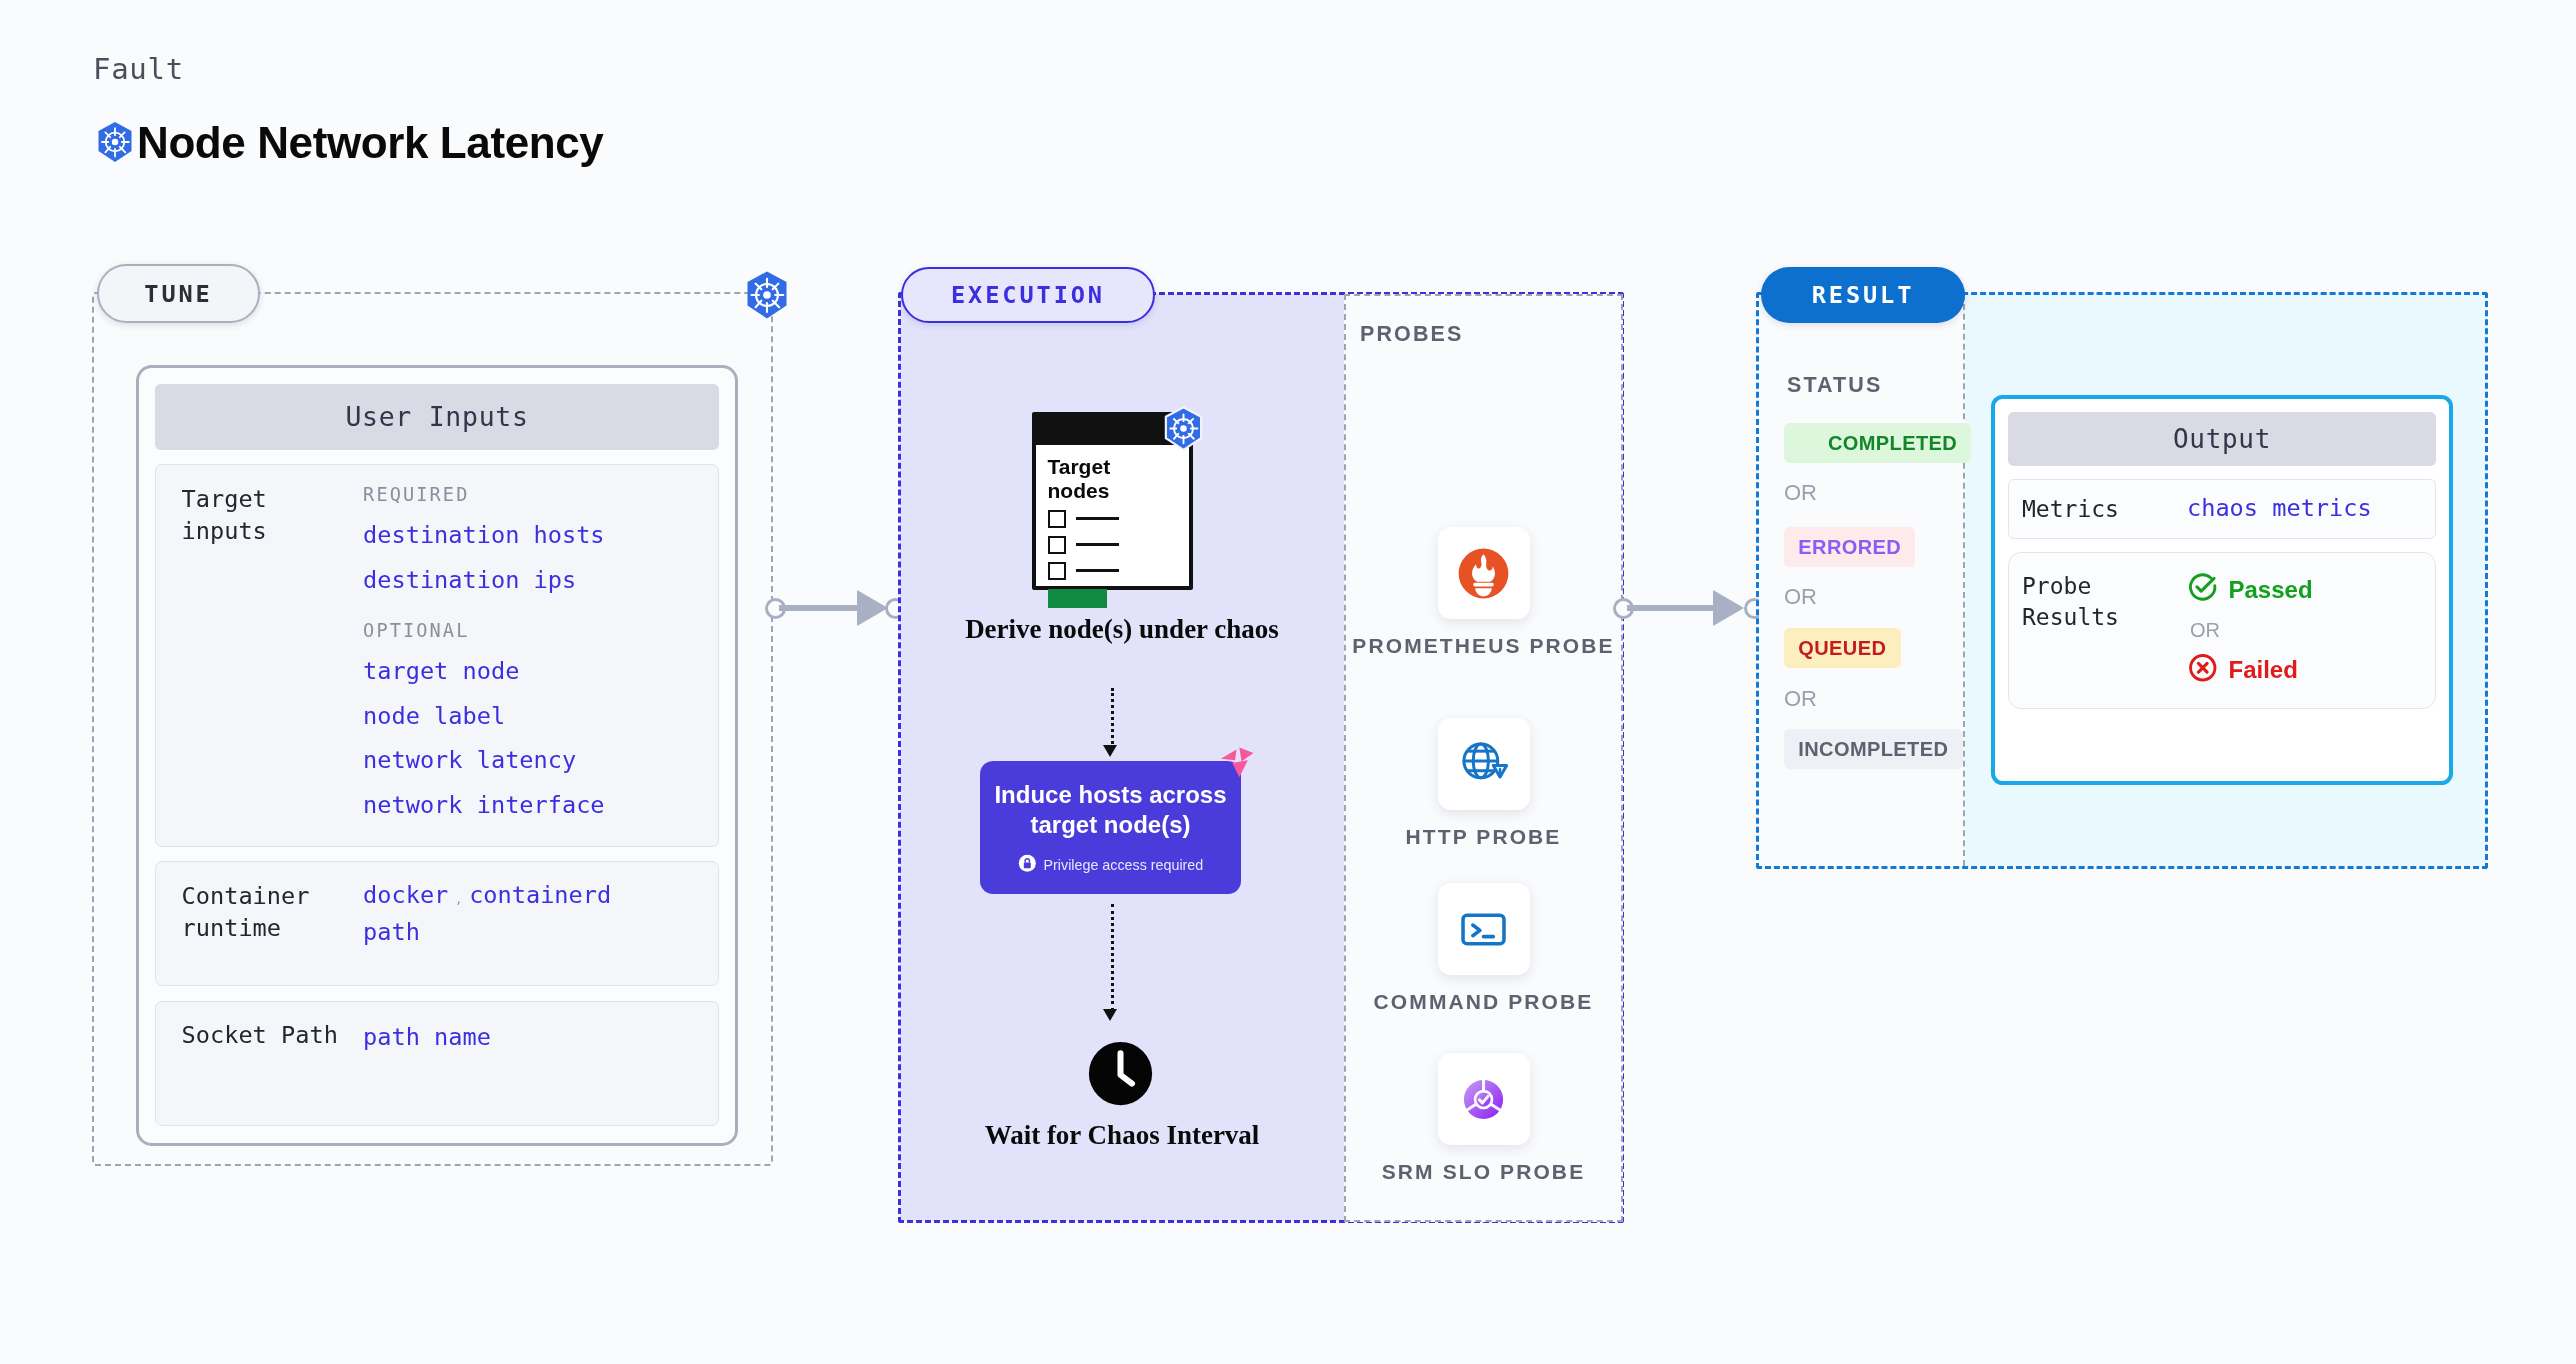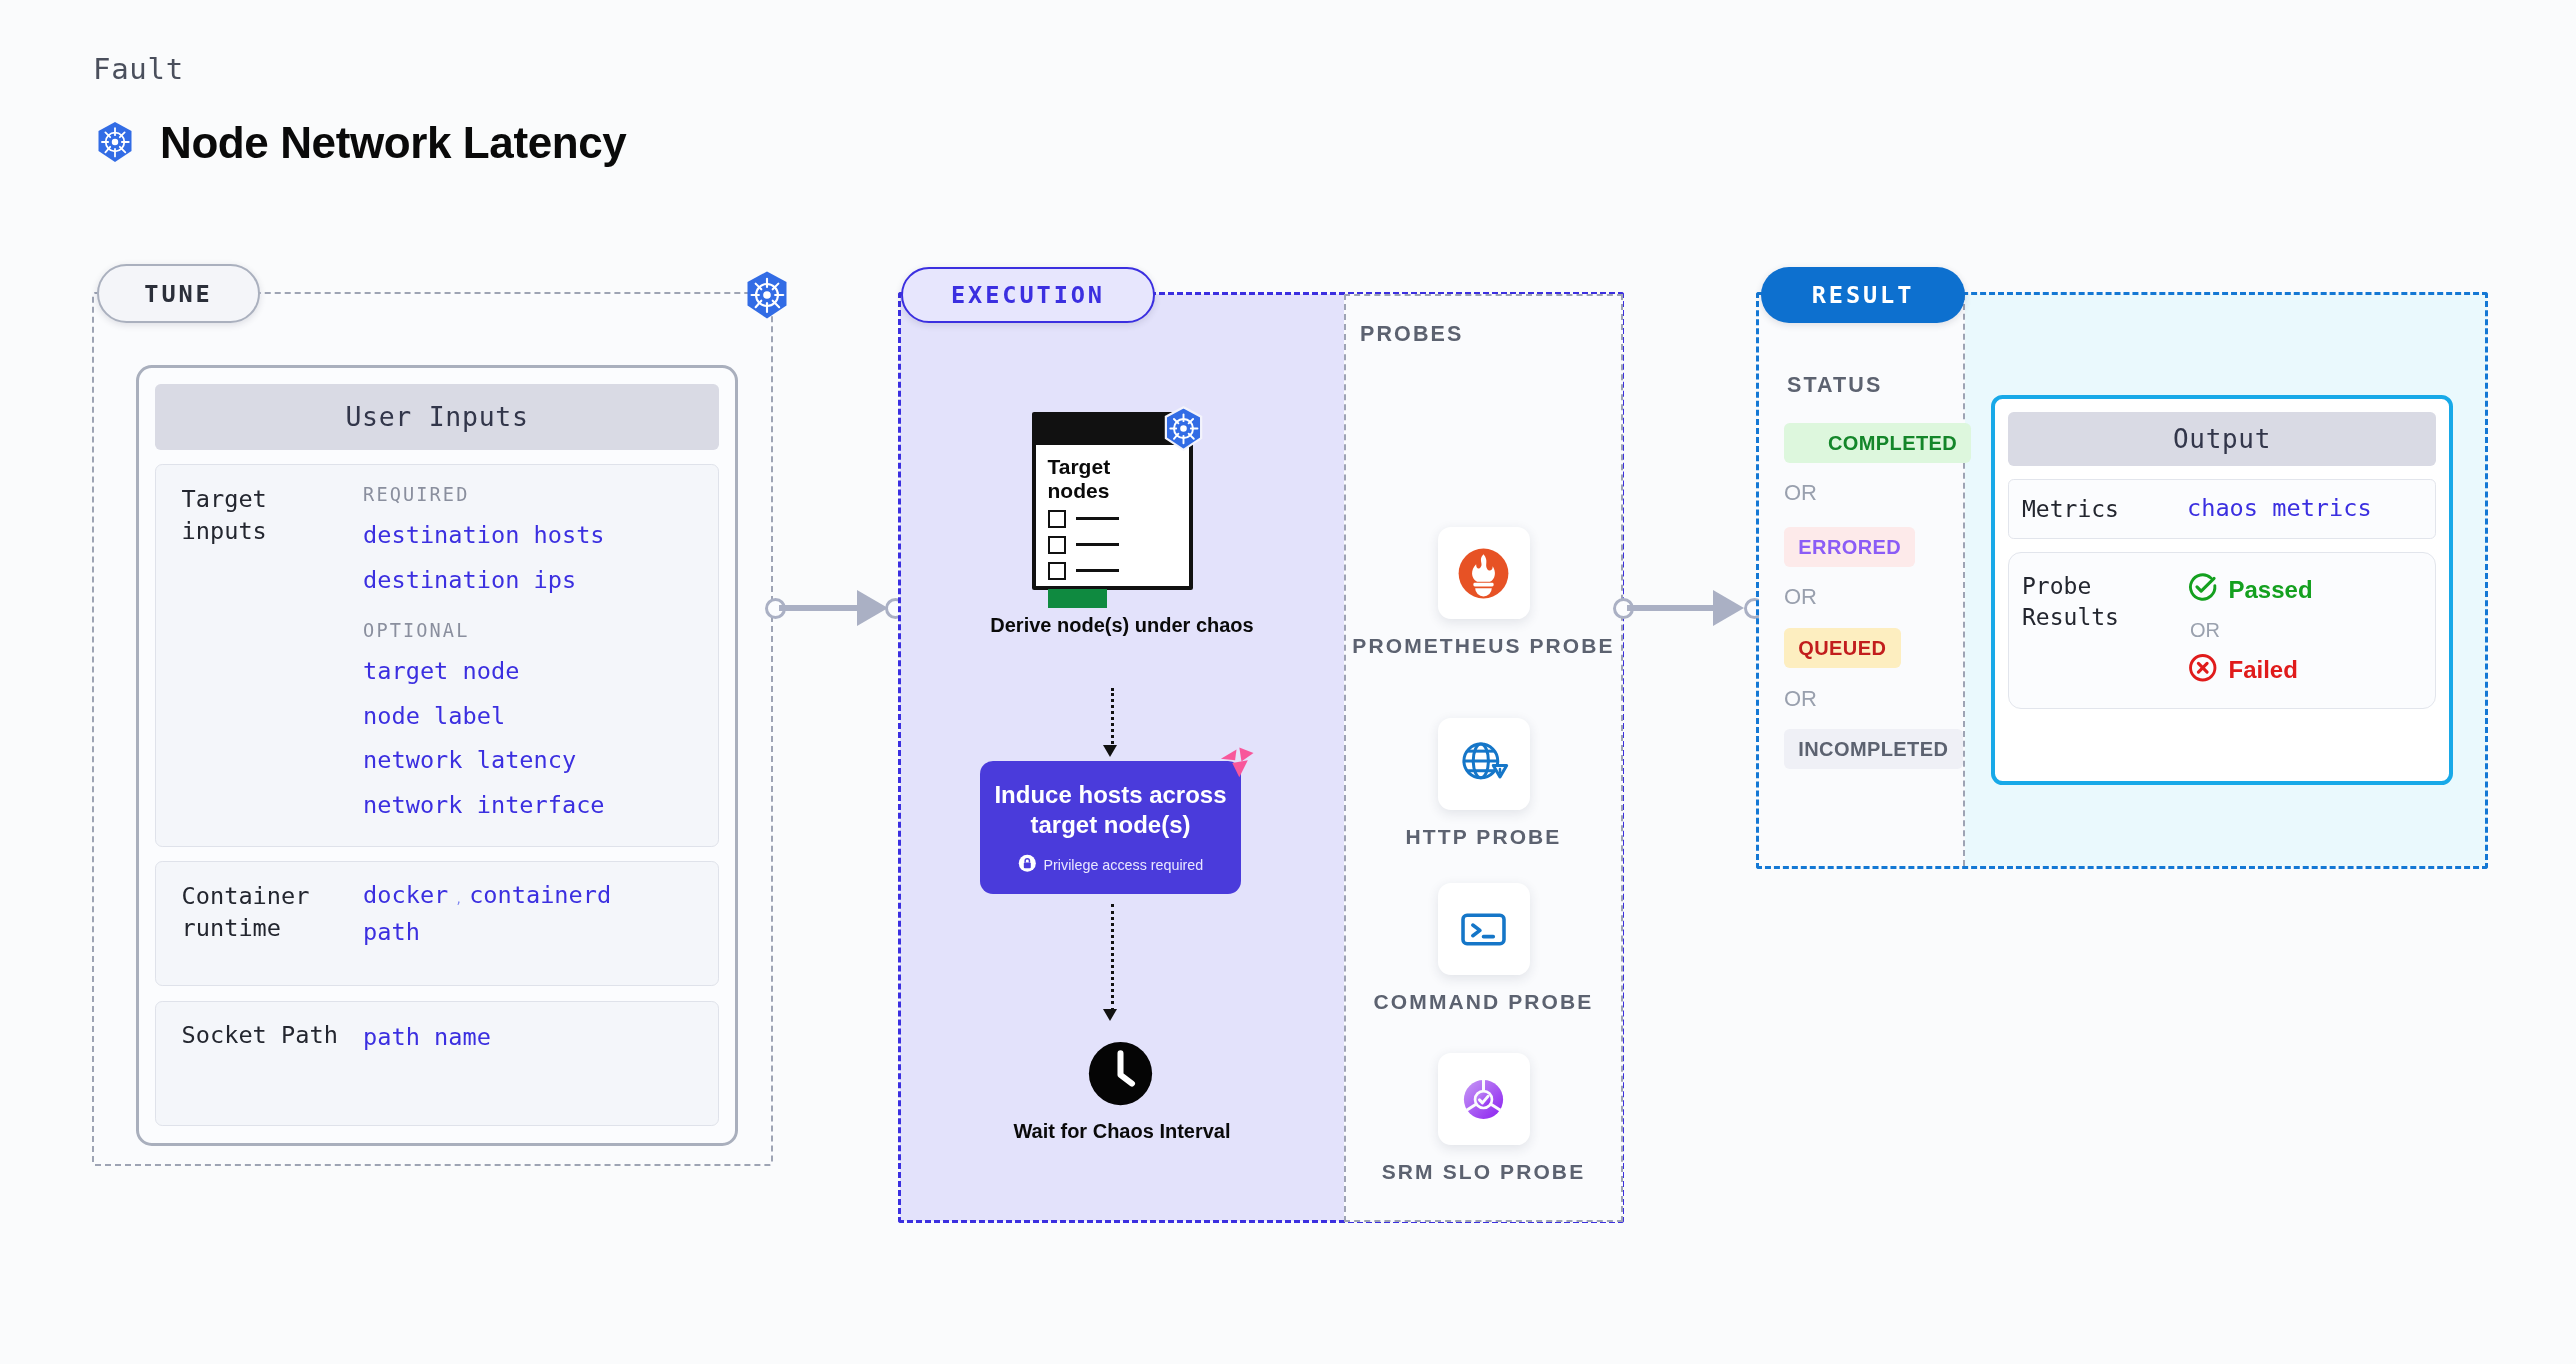"Node Network Latency" #title-row { gap: 23px -> none }
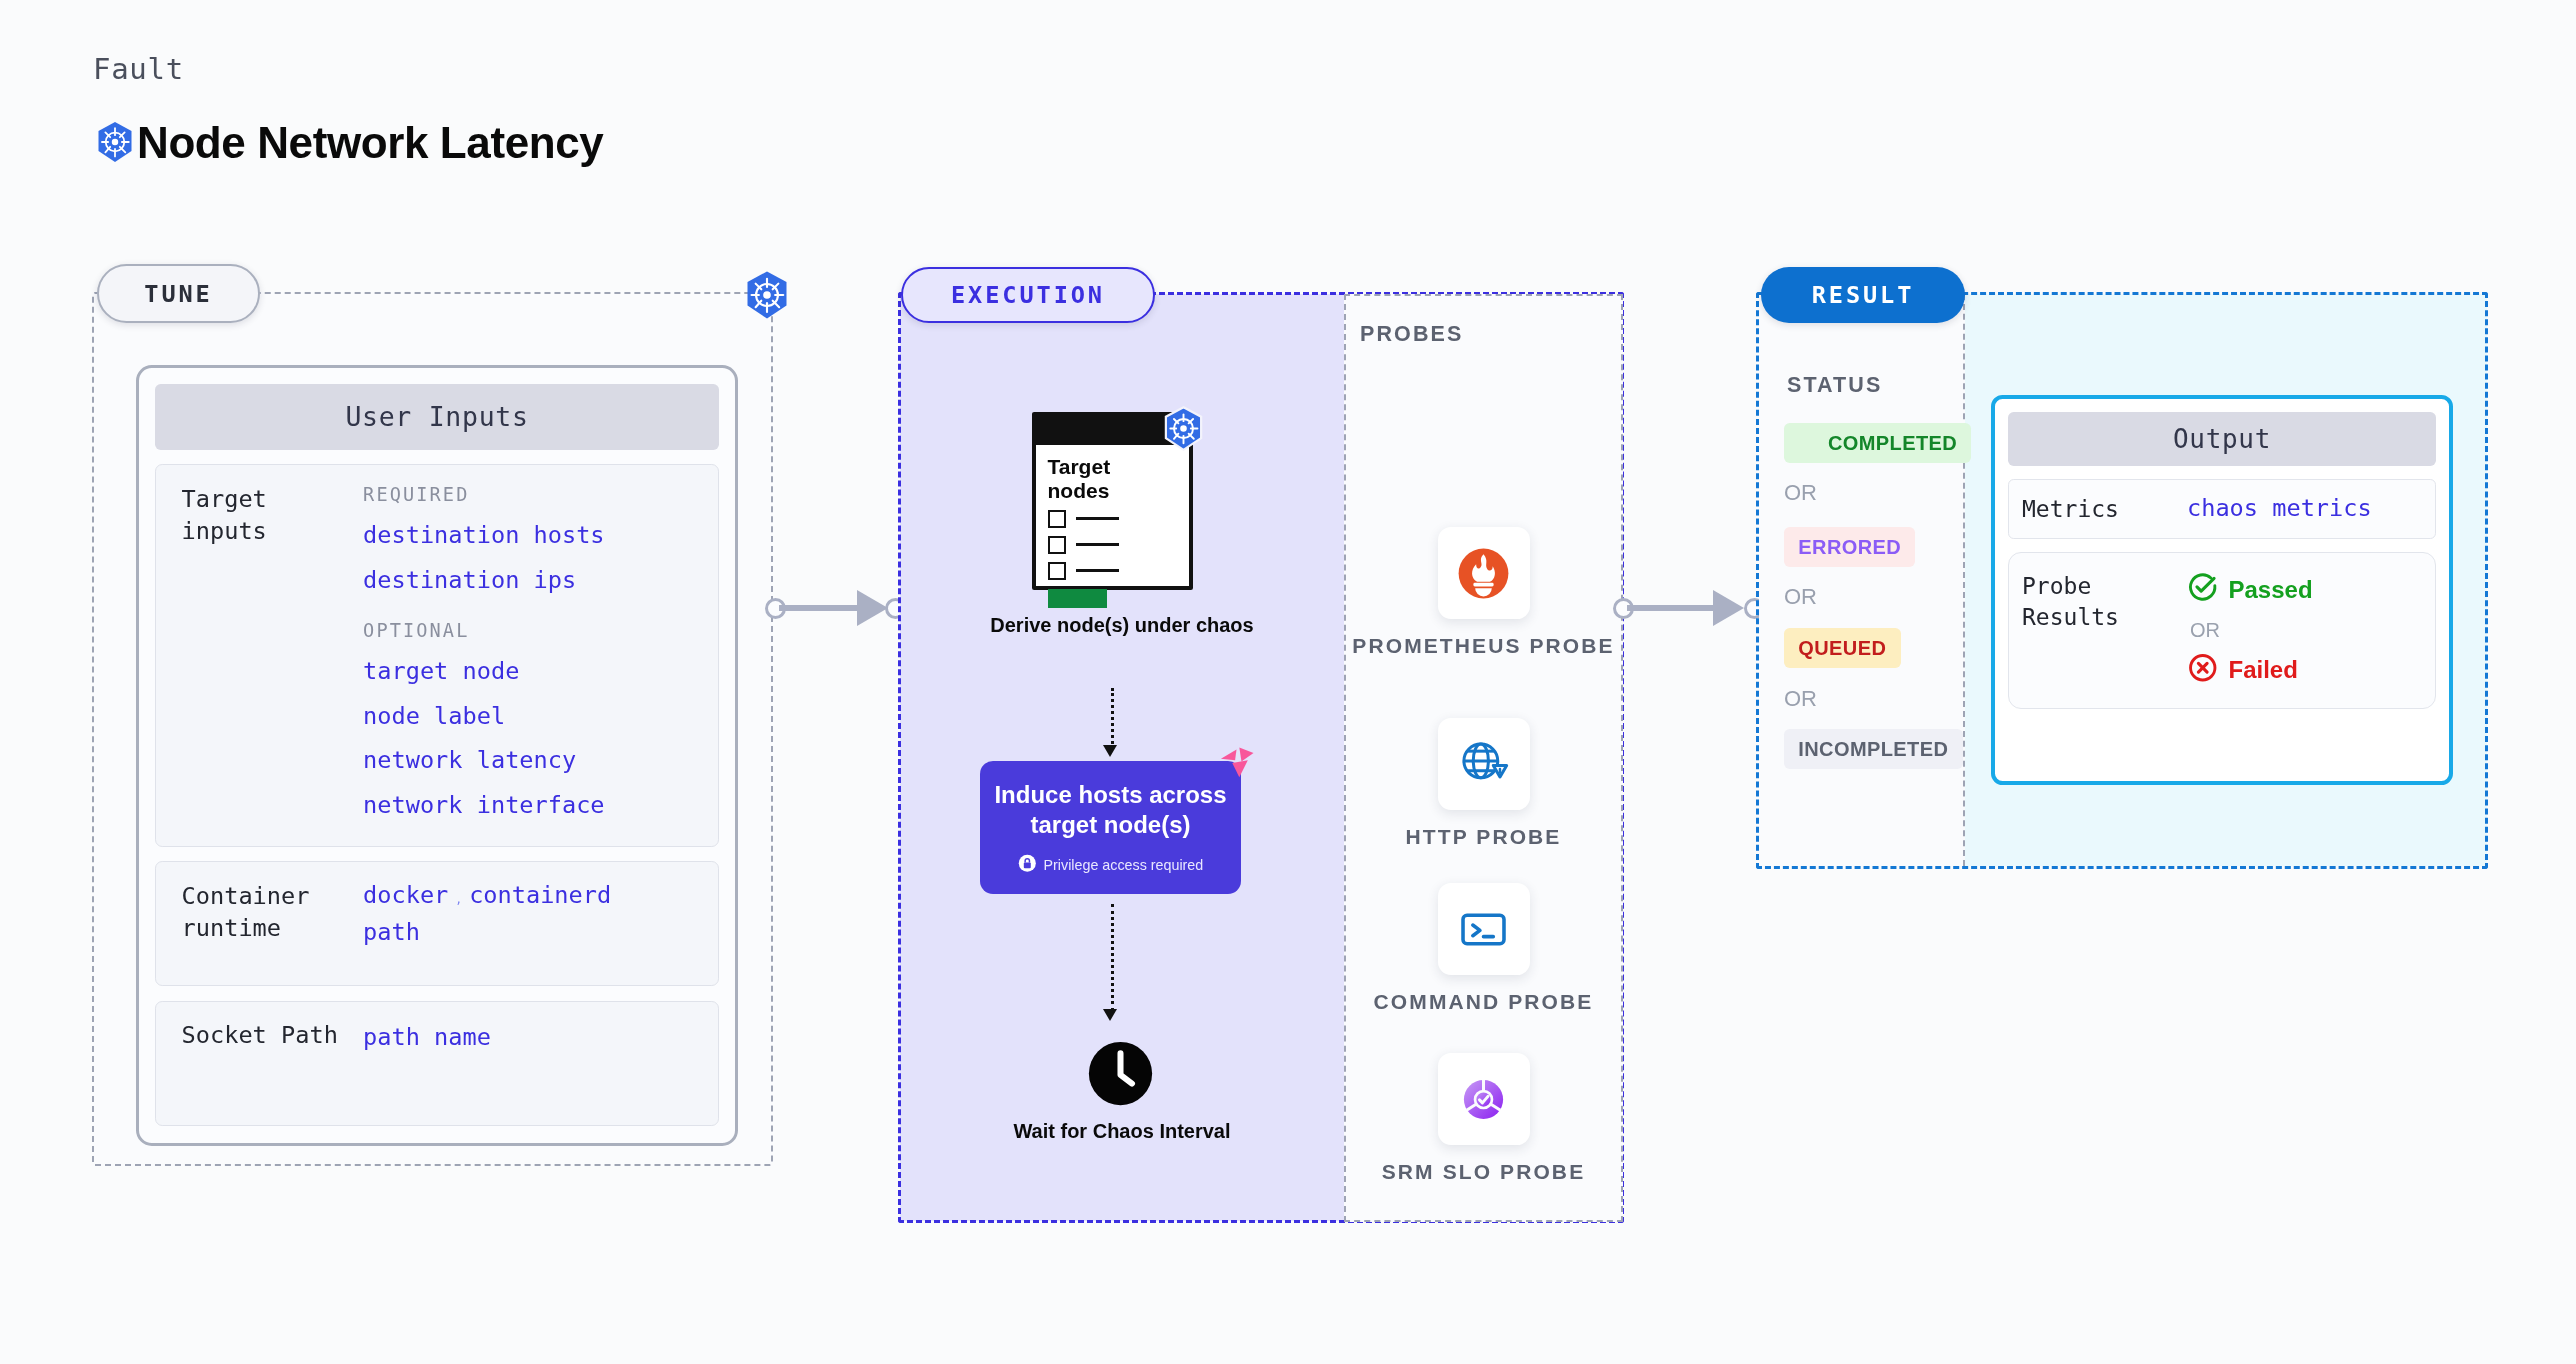"Derive node(s) under chaos" .node-caption { font-family: Liberation Sans, sans-serif -> Liberation Serif, serif; font-size: 20px -> 27px }
